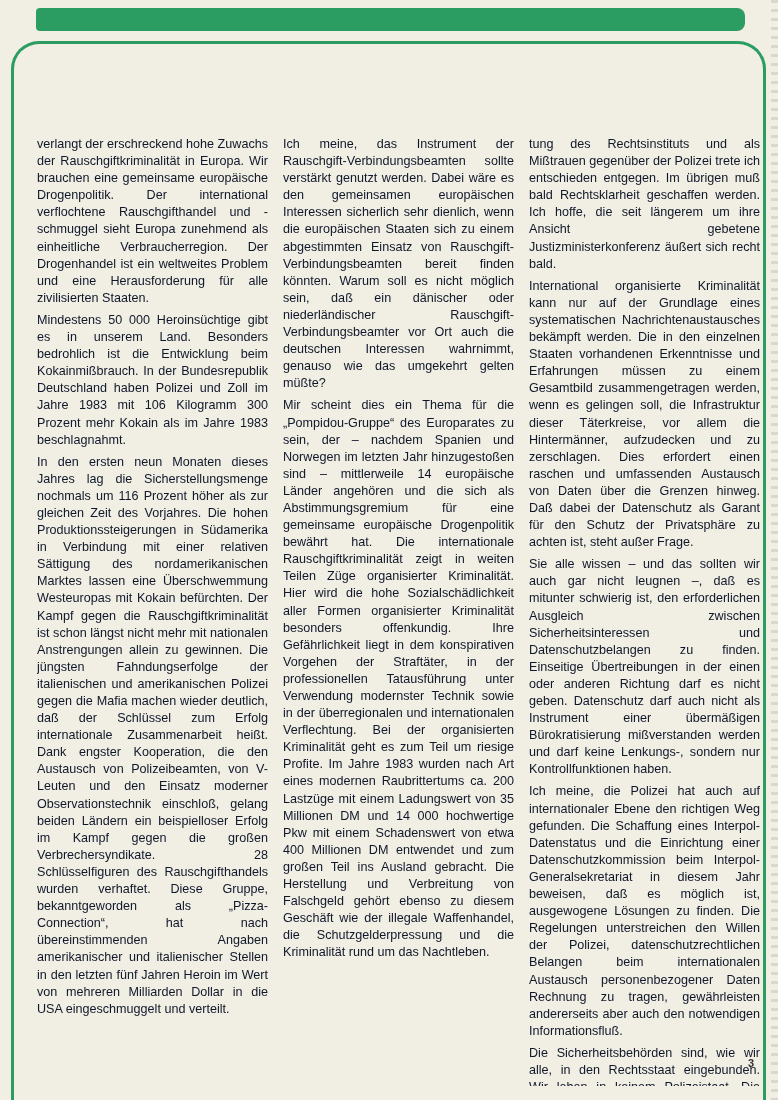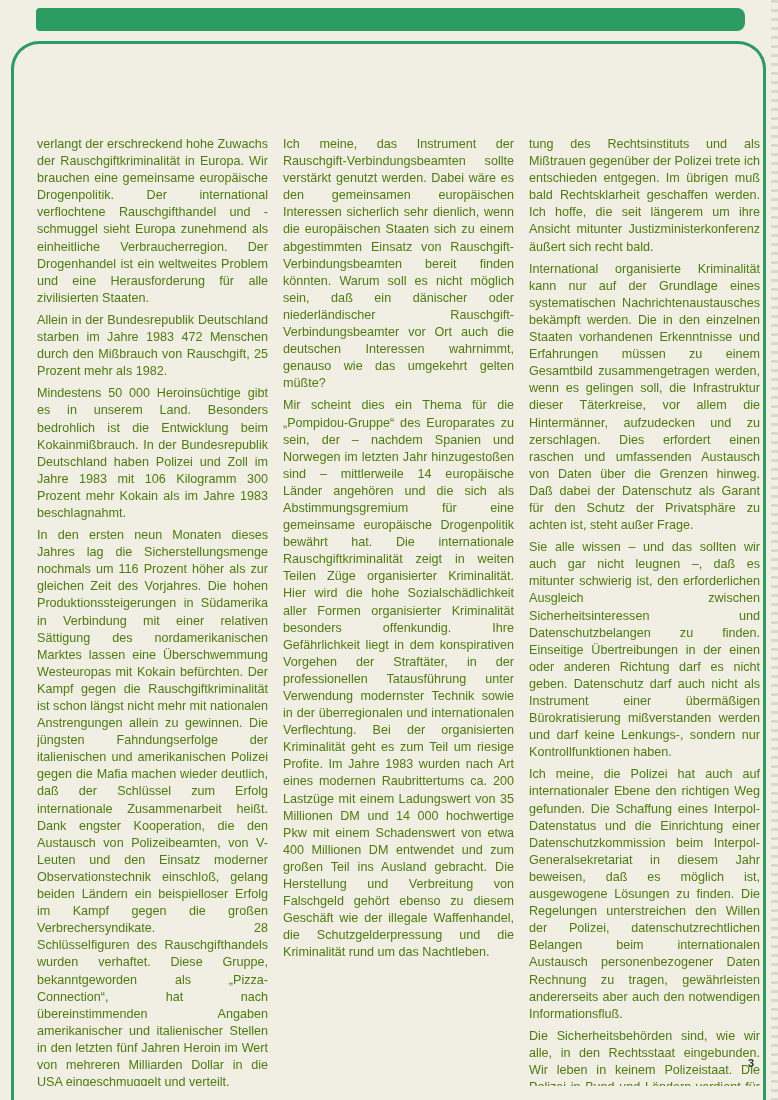"verlangt der erschreckend hohe Zuwachs" .col p { color: #4d7c0f -> #0f172a }
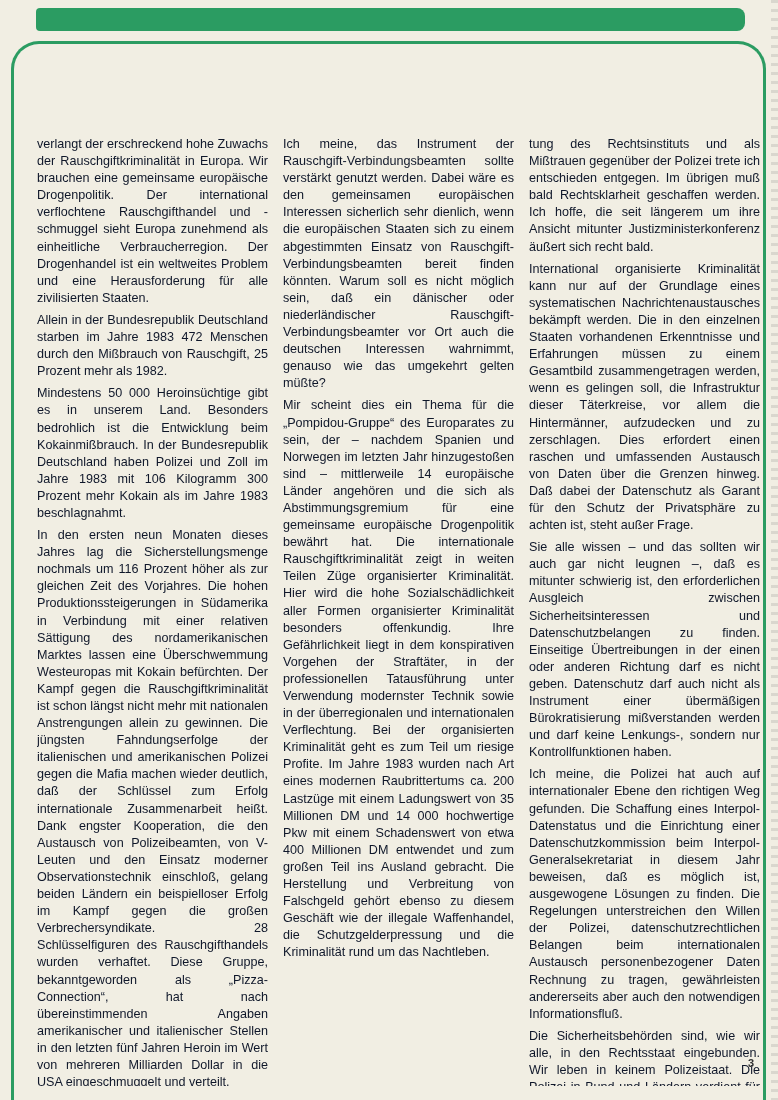"tung des Rechtsinstituts und als" p { text: mitunter -> gebetene }
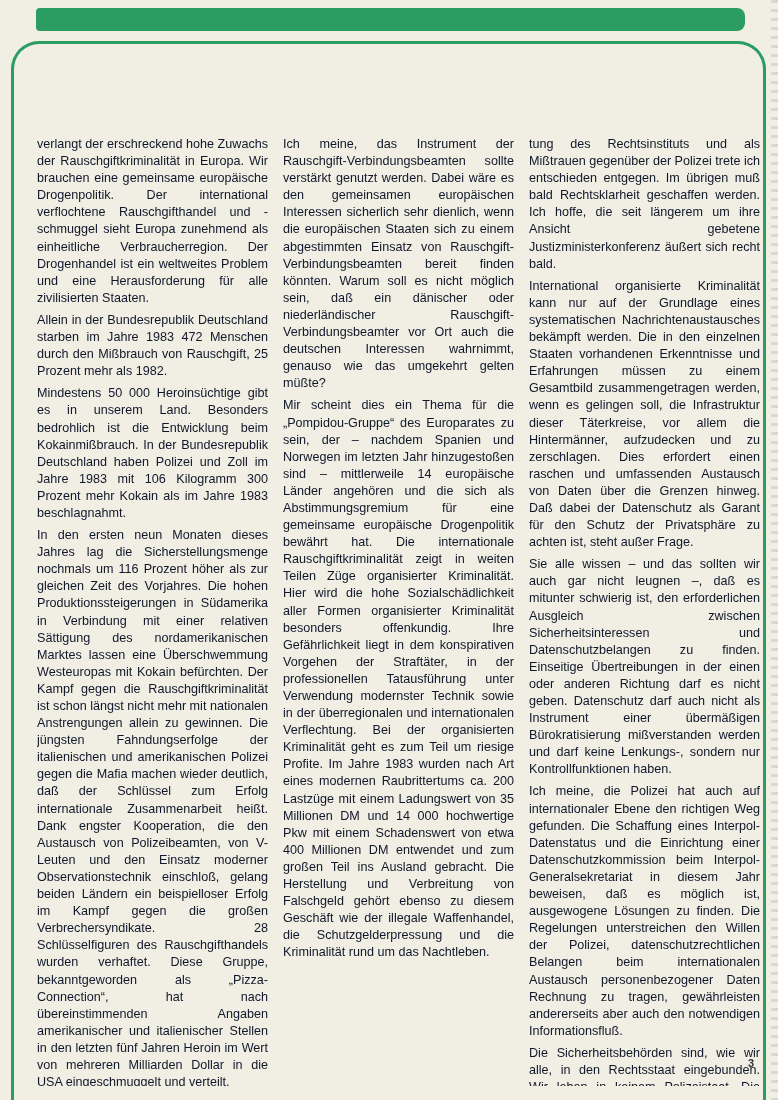"Allein in der Bundesrepublik Deutschland" p { html: <p>Allein in der Bundesrepublik Deutschland starben im Jahre 1983 472 Menschen durch den Mißbrauch von Rauschgift, 25 Prozent mehr als 1982.</p> -> none }
